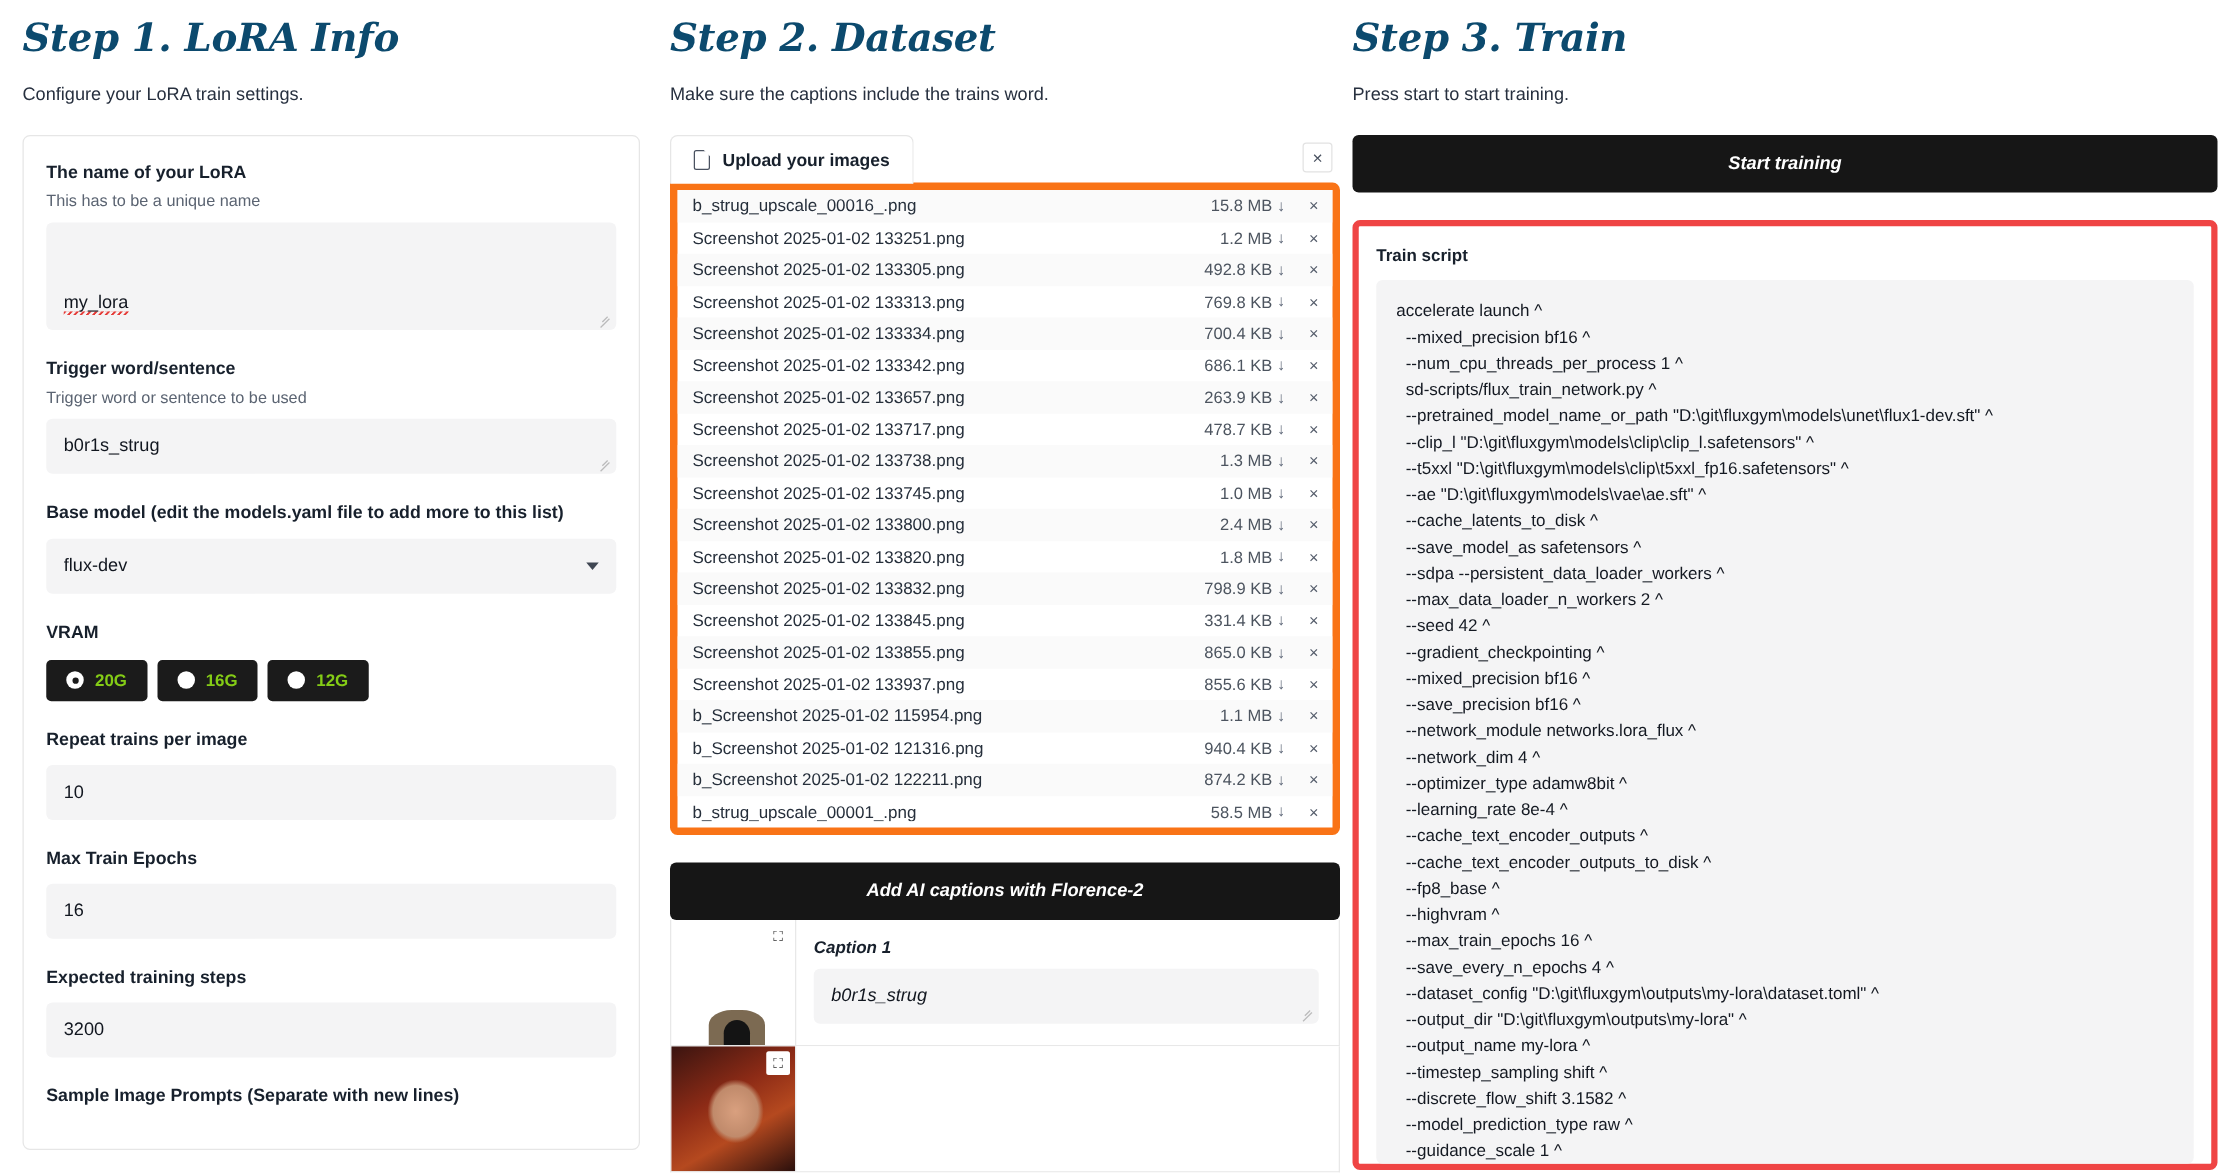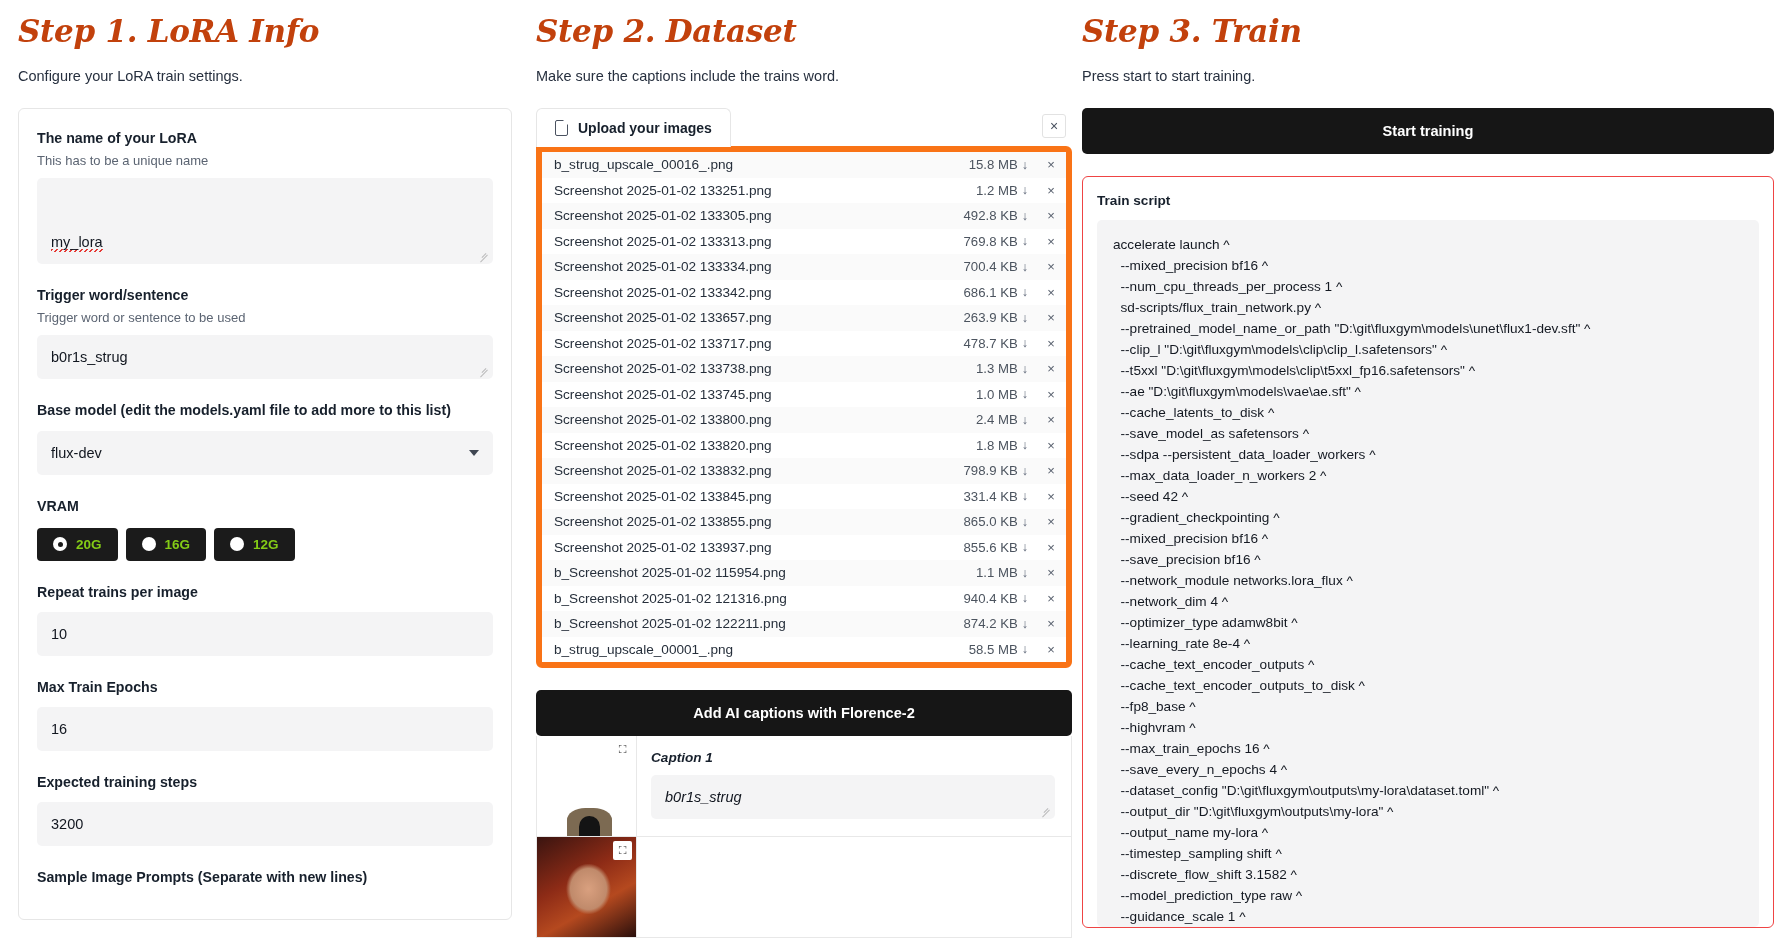"Step 1. LoRA Info" h1.step { color: #c2410c -> #0c4a6e }
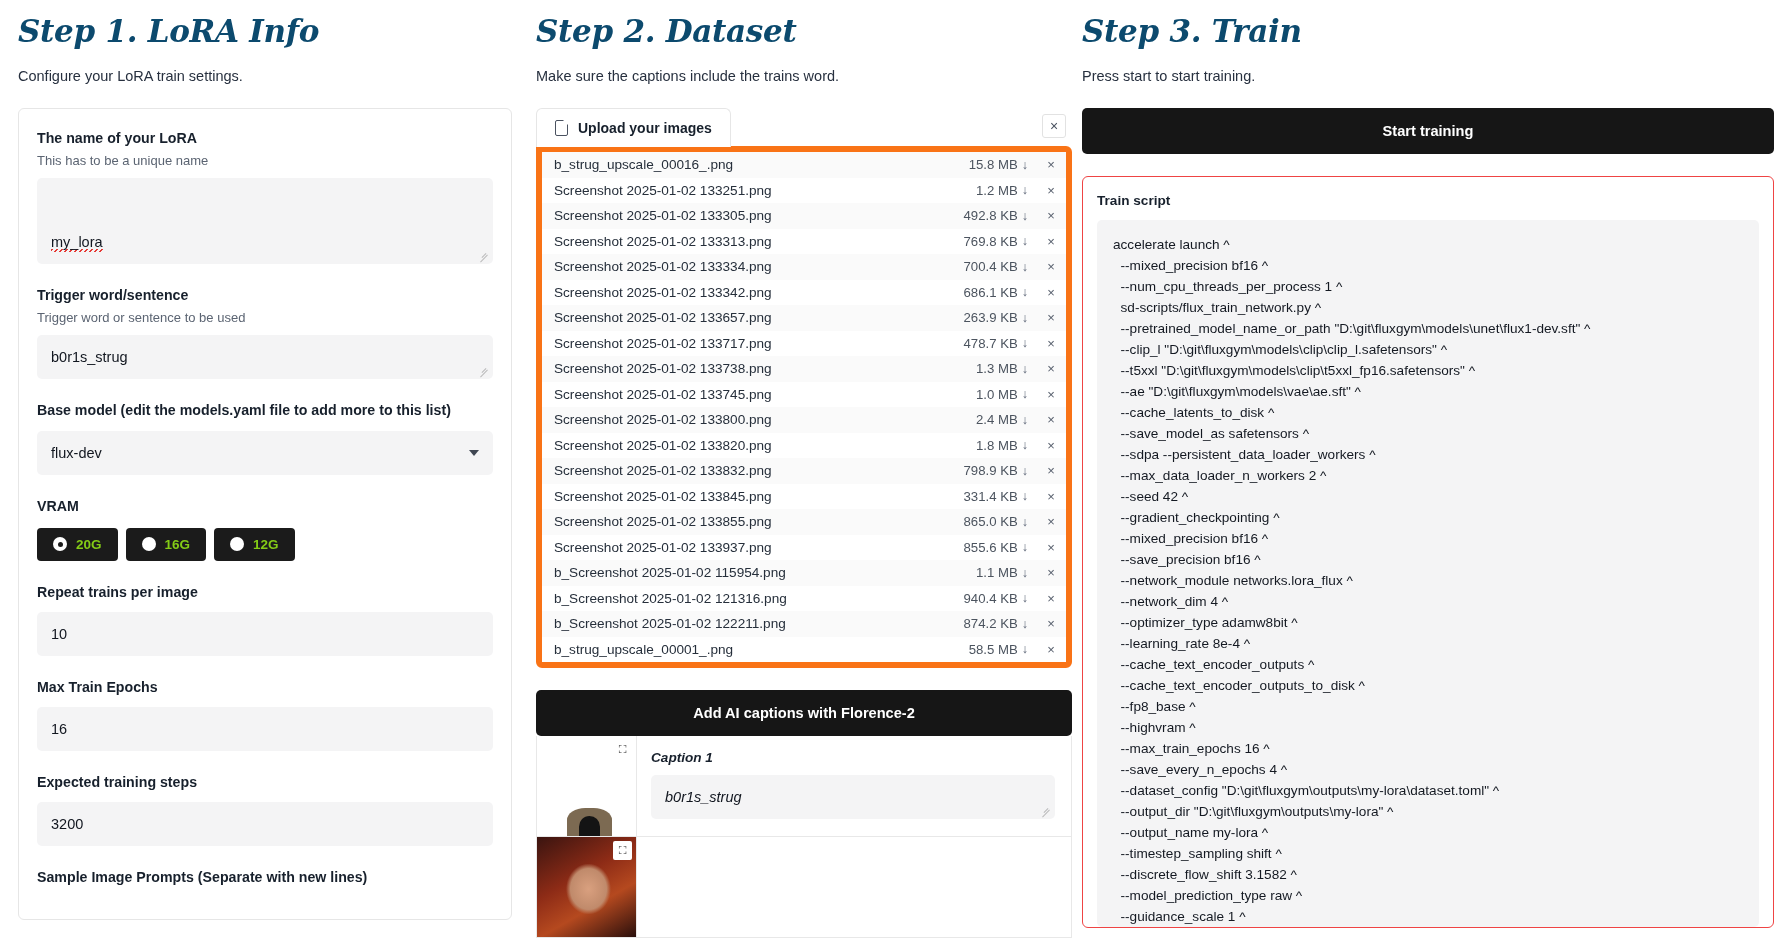"Start training" .btn-wide { font-style: none -> italic }
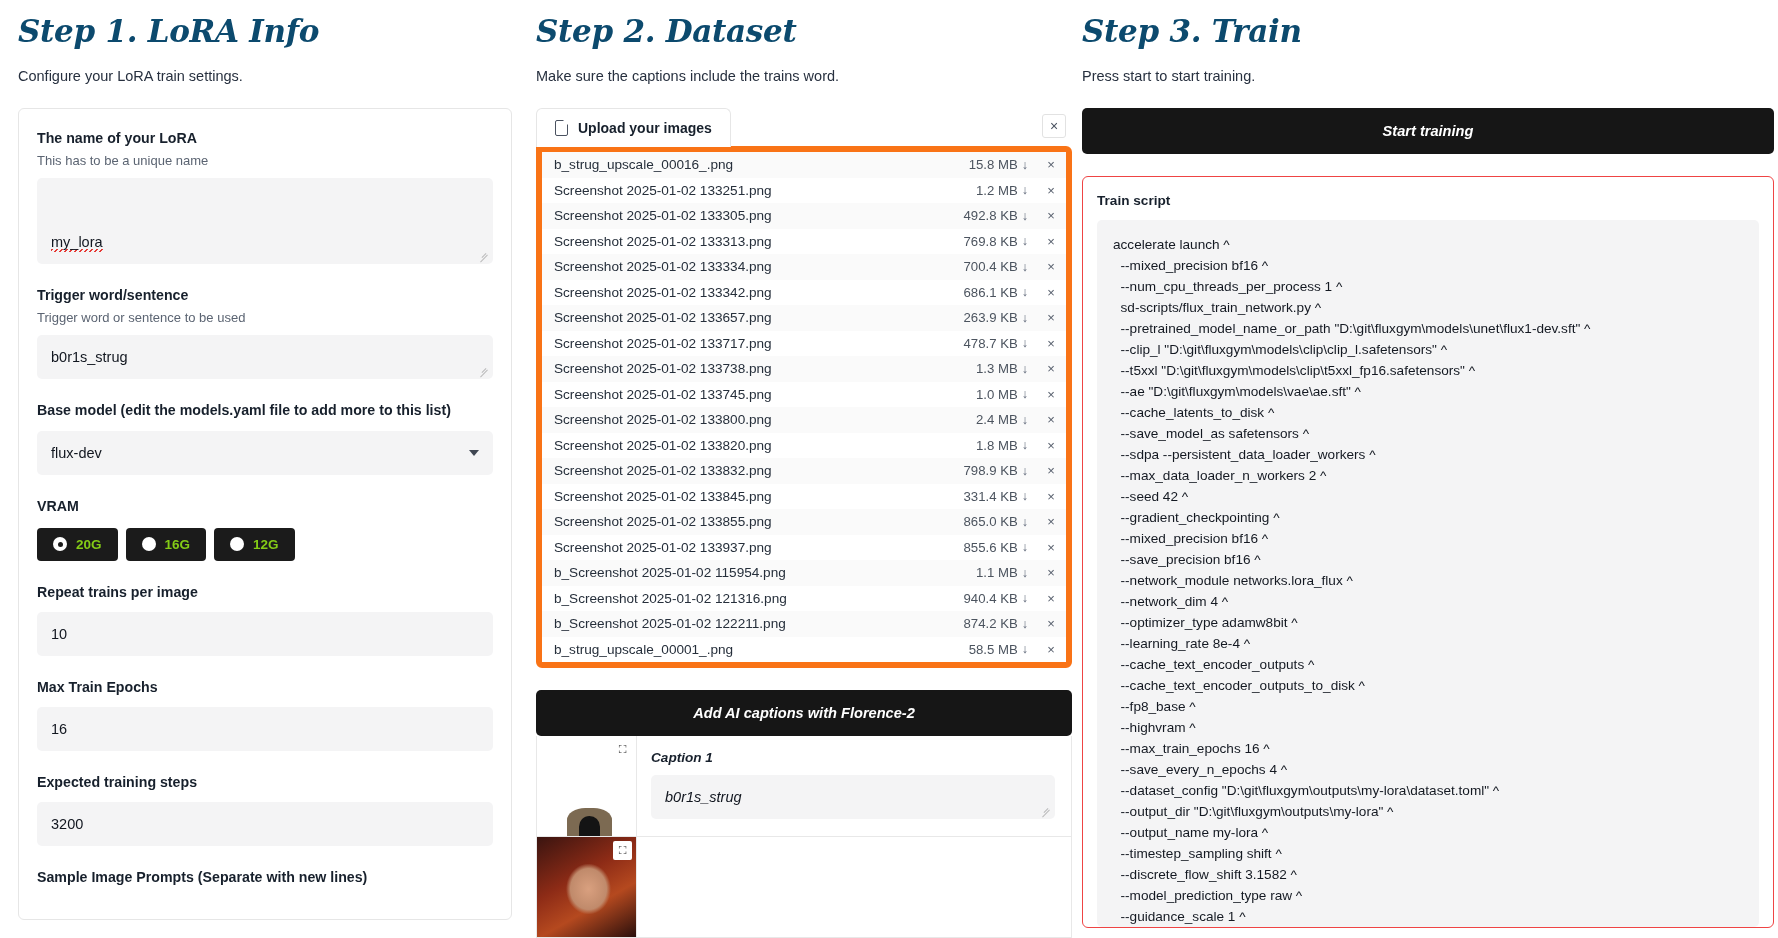"Train script" .train-panel { border: 1px solid #ef4444 -> 5px solid #ef4444 }
